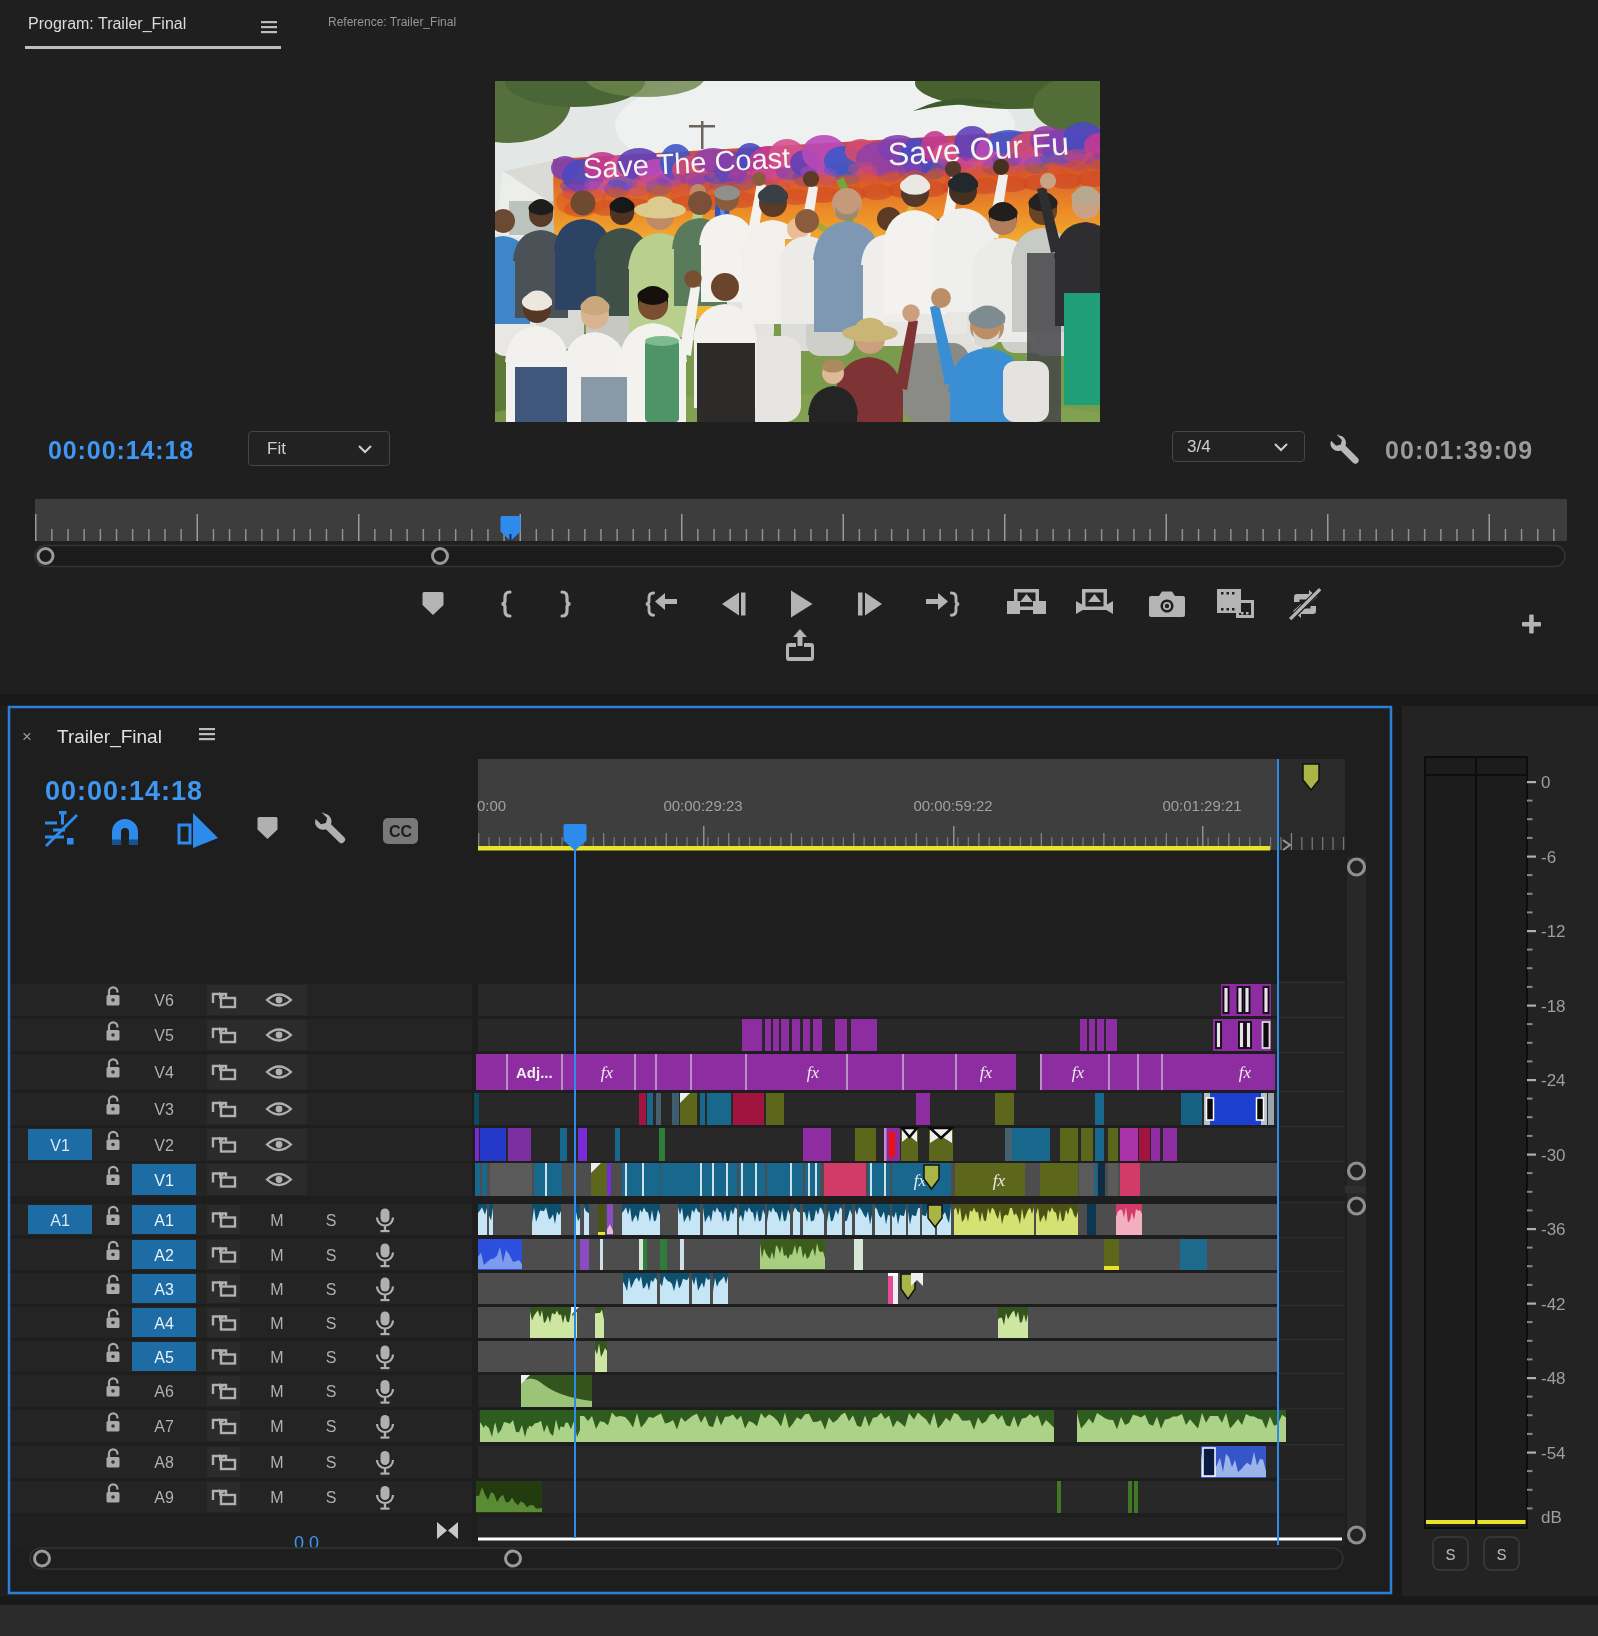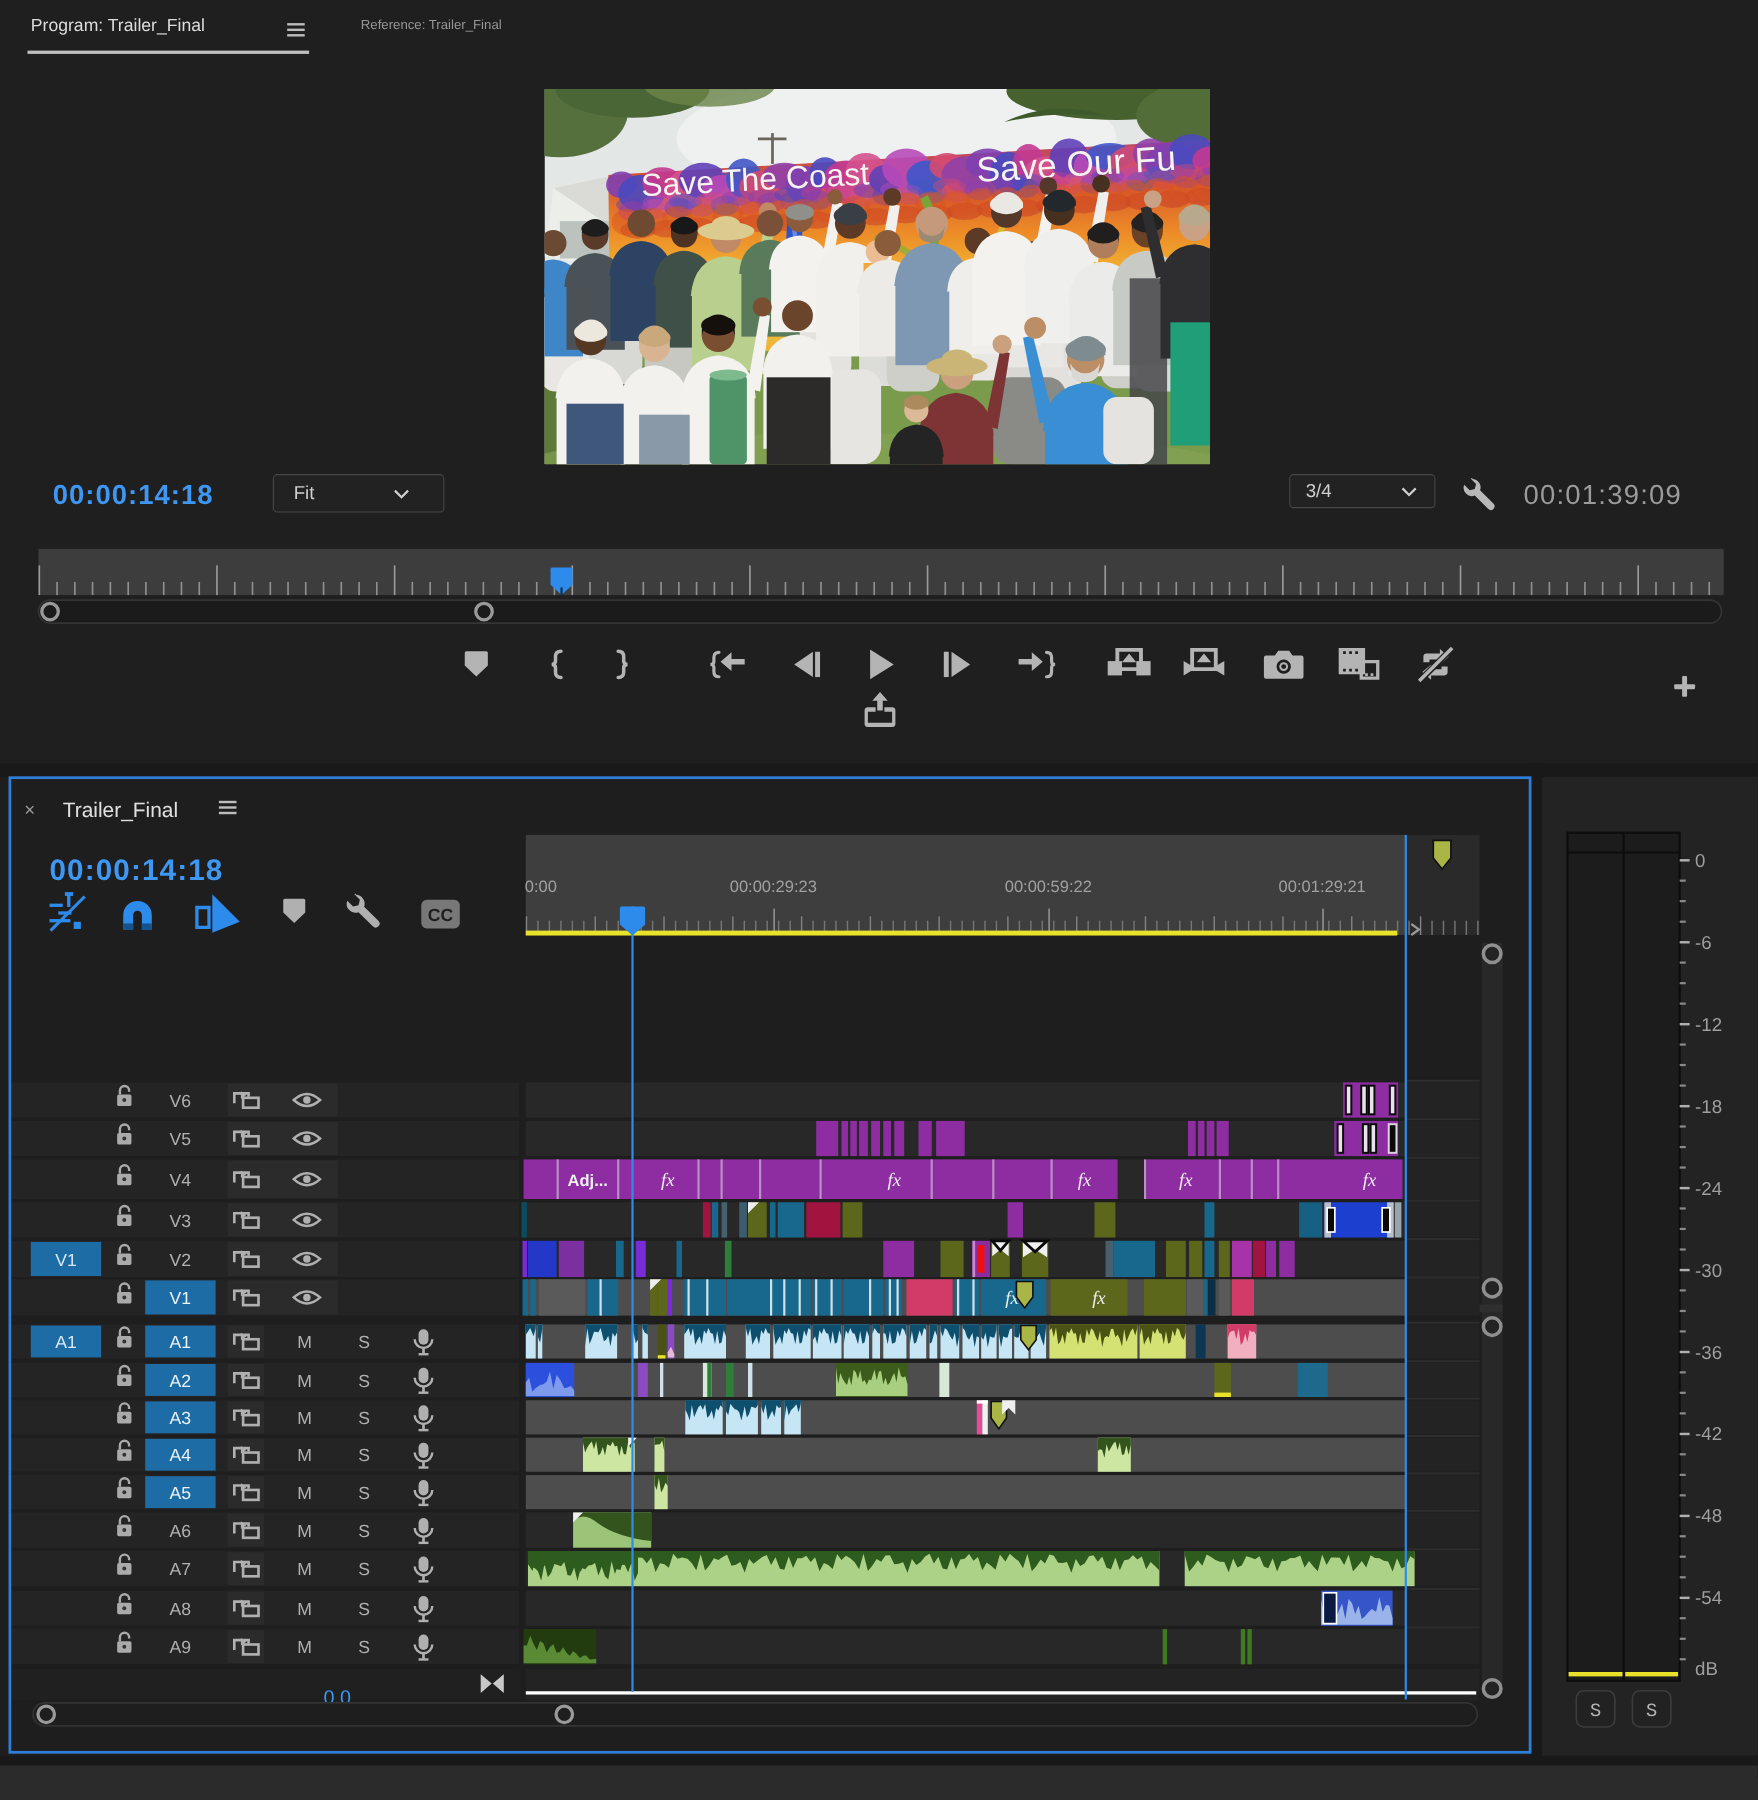"Fit" div.abs { width: 156px -> 142px }
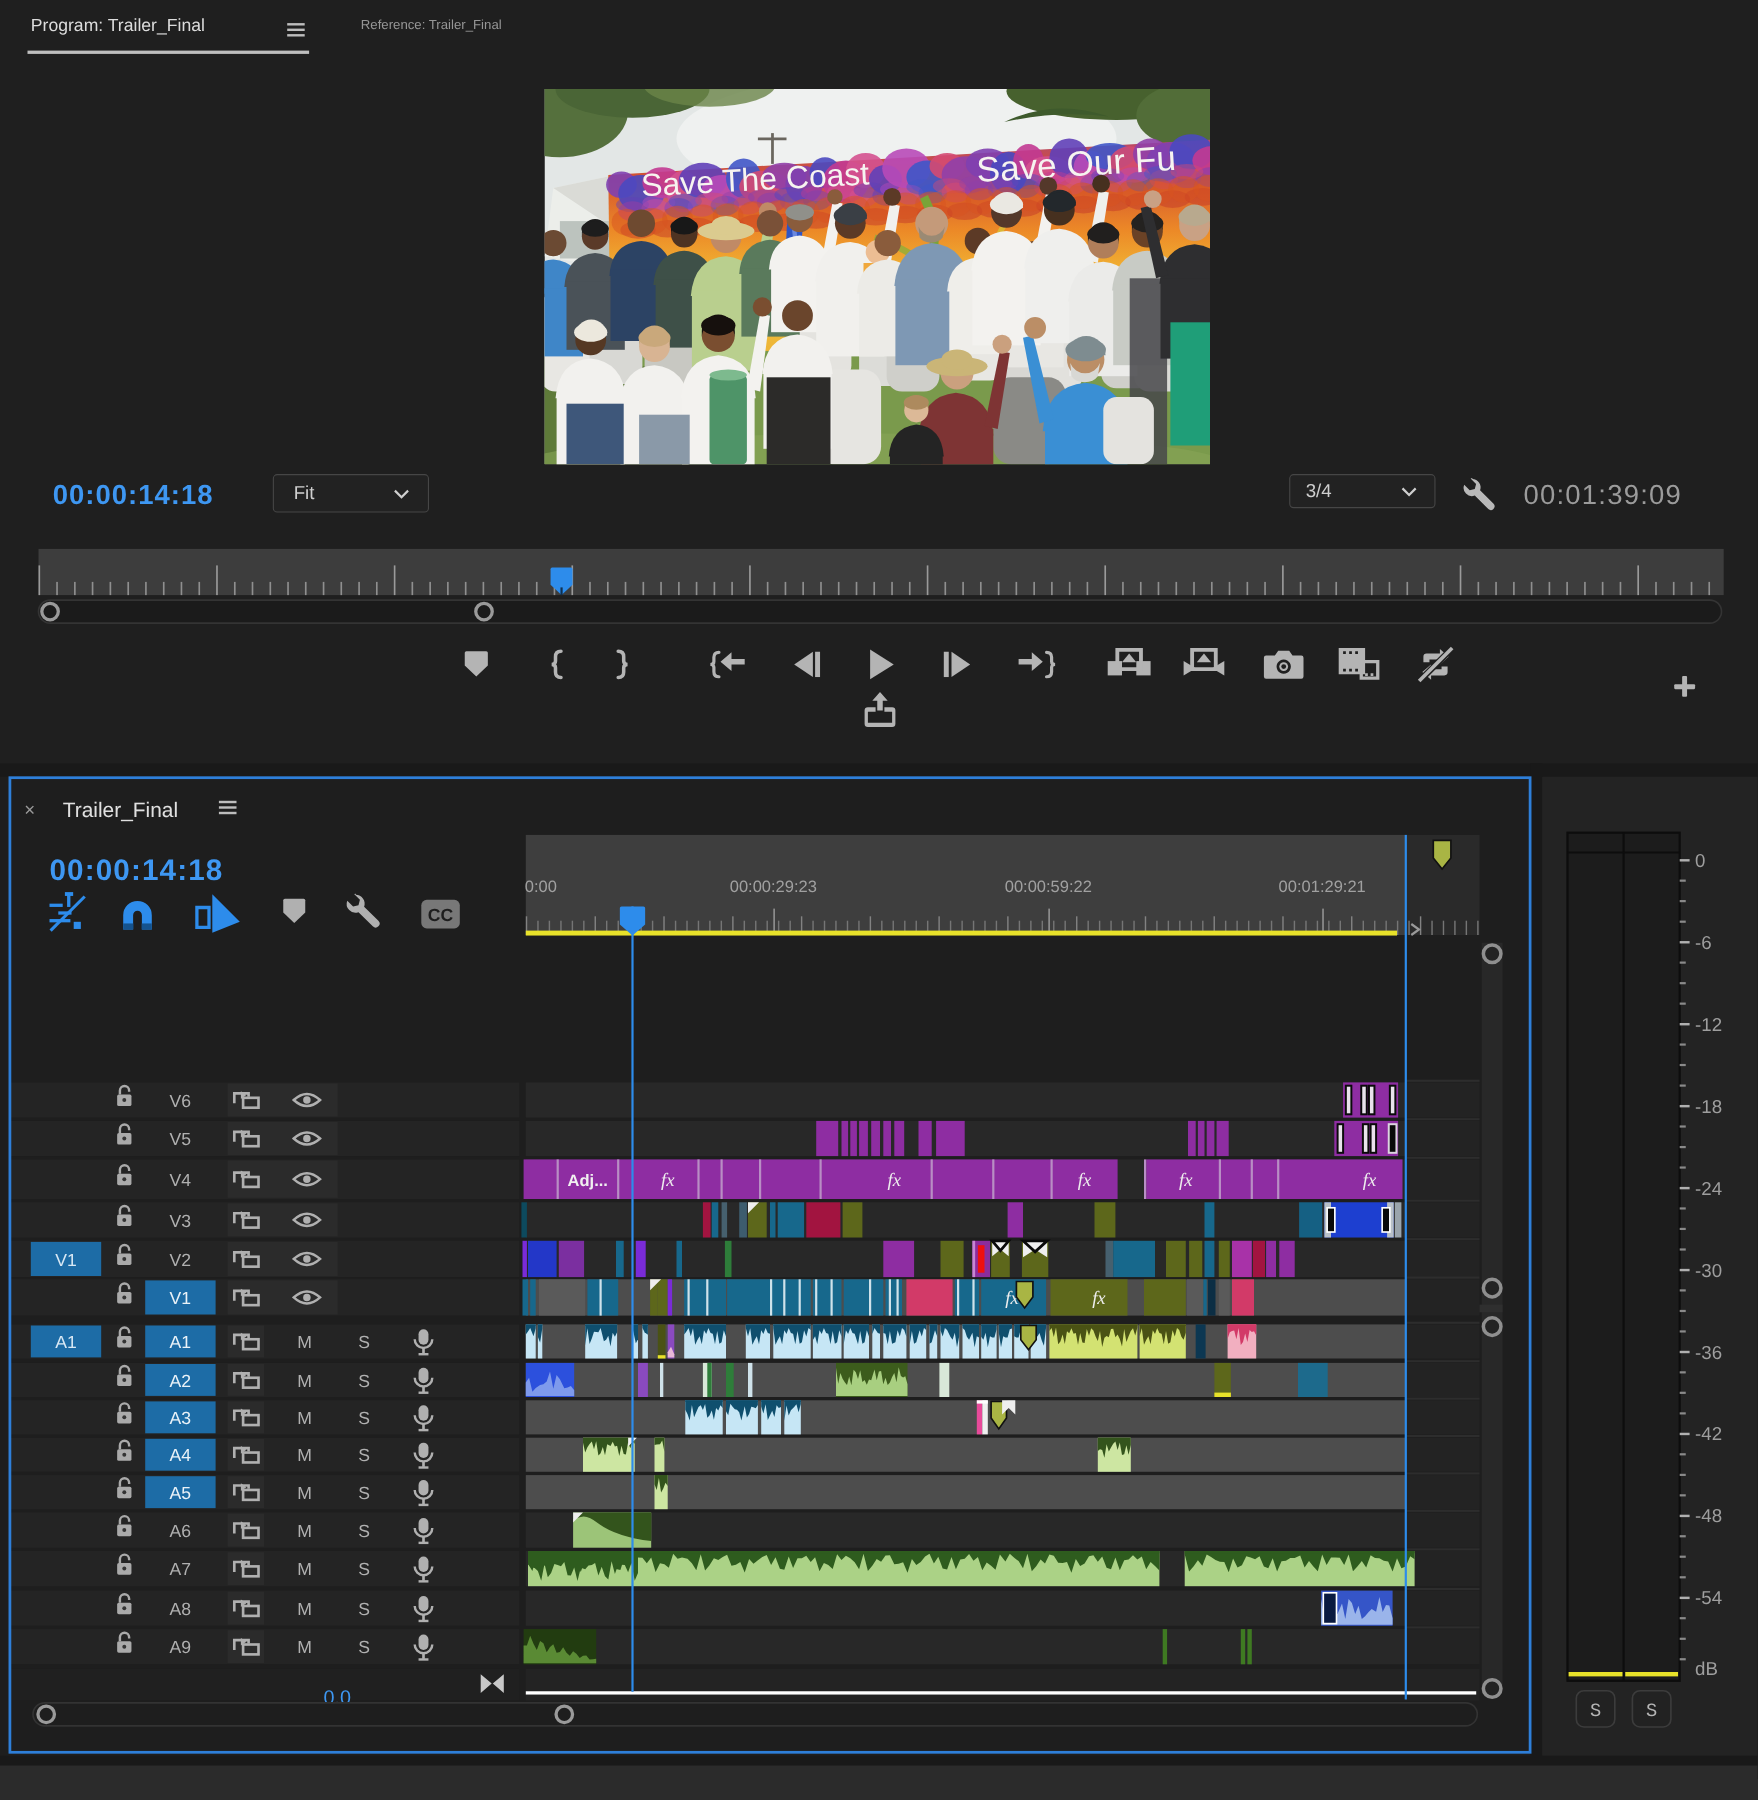"00:01:39:09" div.abs { font-weight: normal -> bold }
